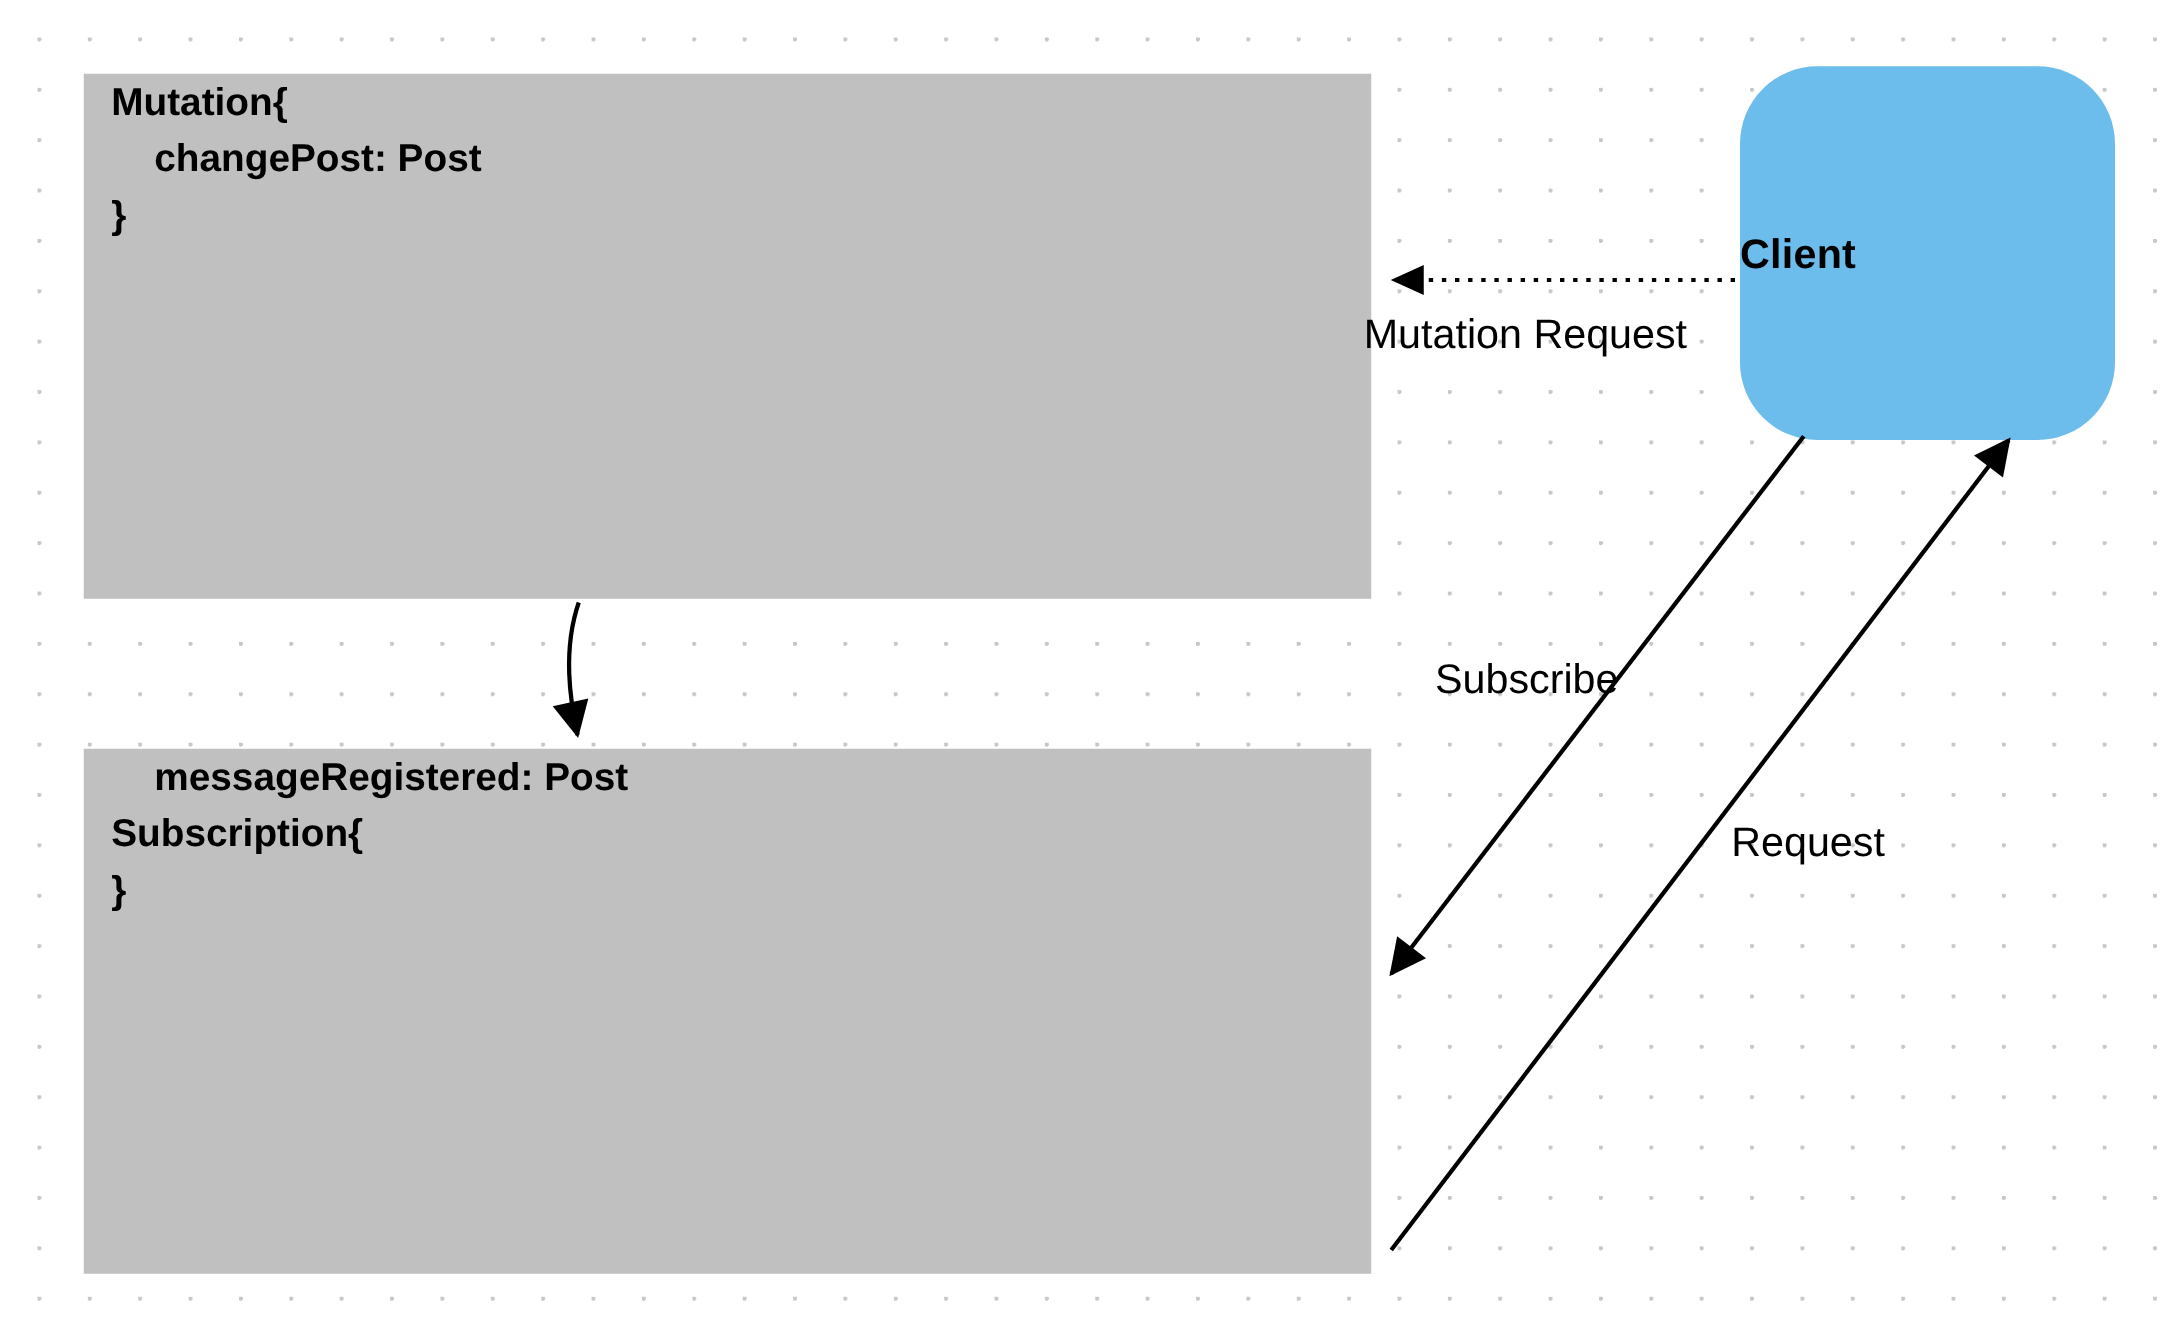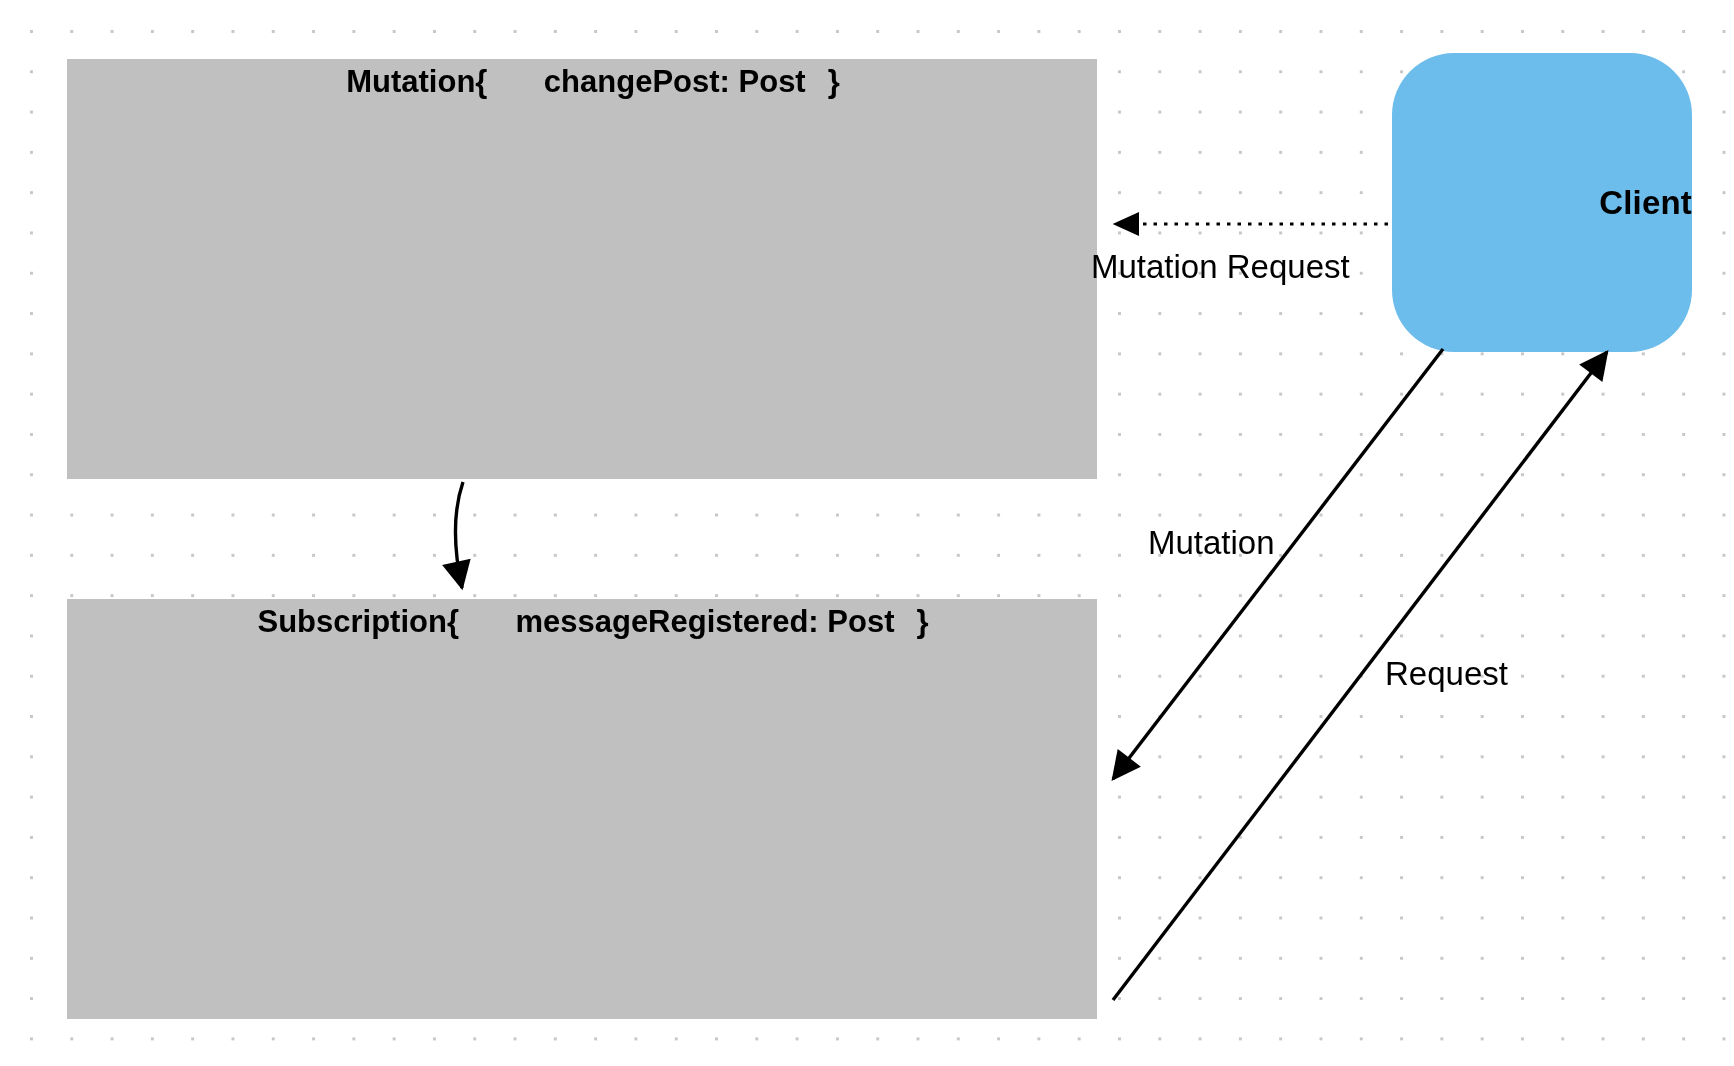"Mutation{" .node-box { flex-direction: row -> column; justify-content: center -> none }
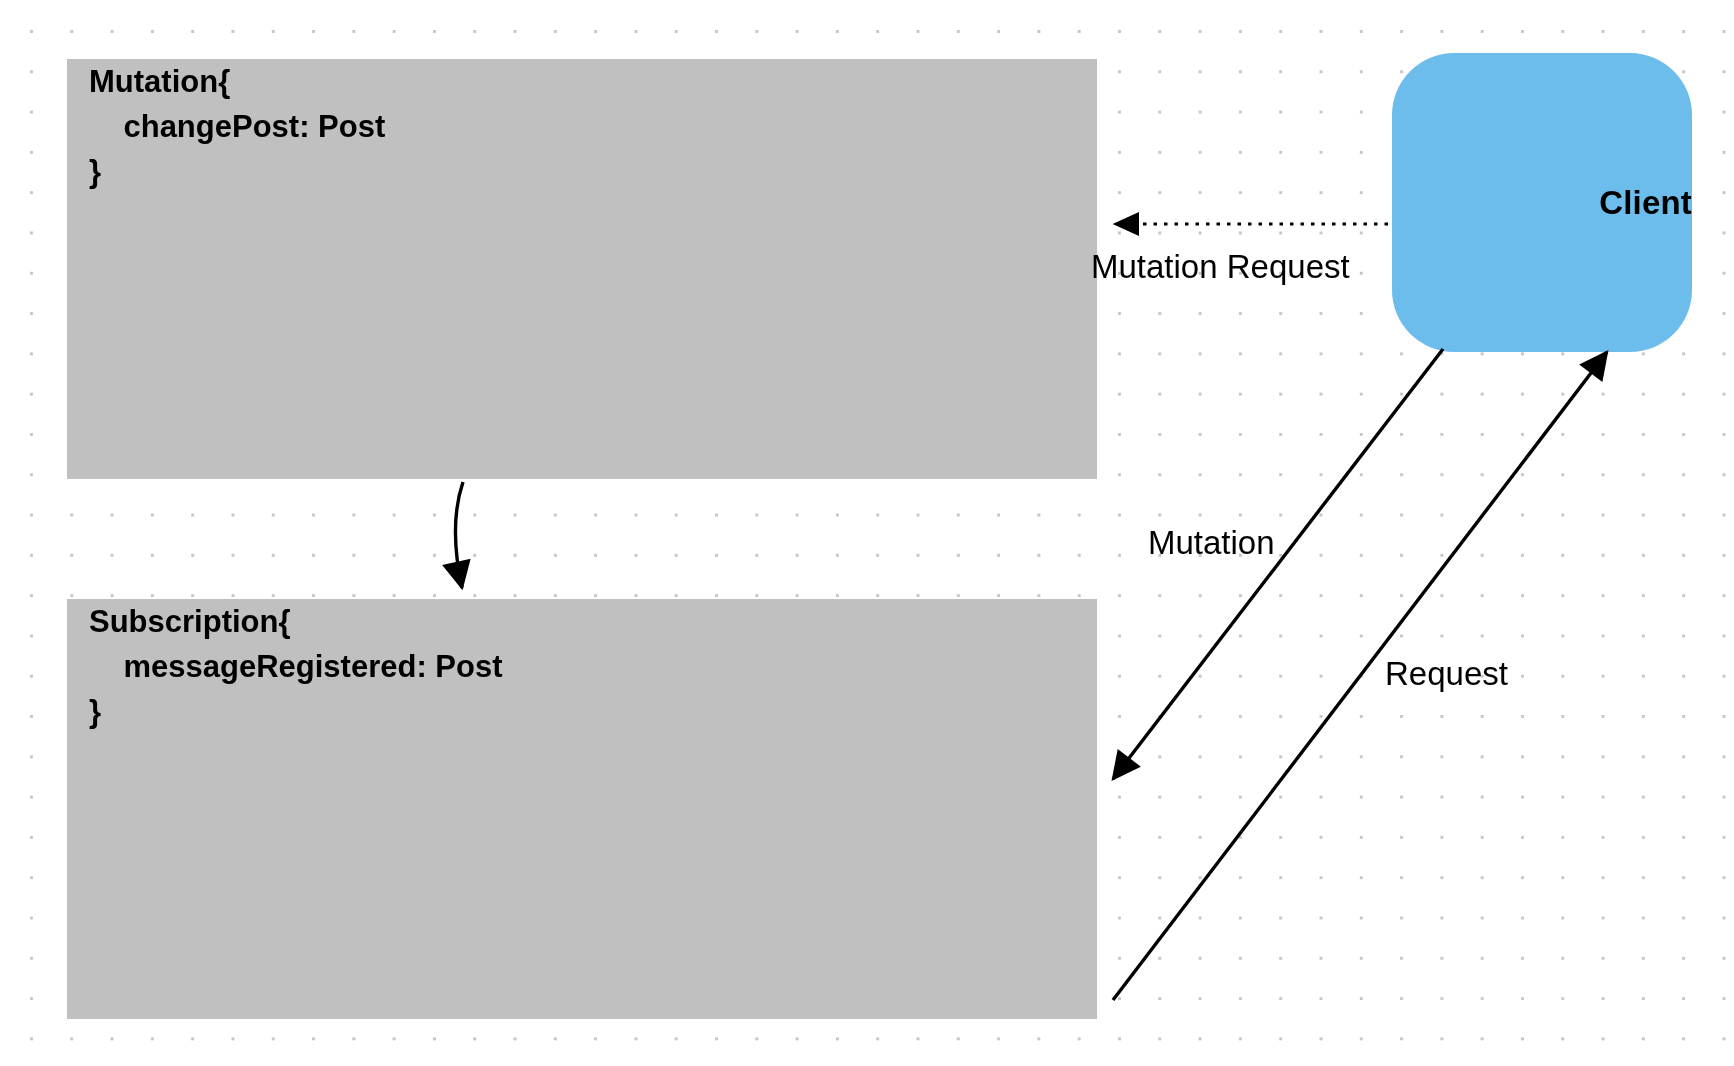"Client" .client-box { justify-content: flex-end -> flex-start }
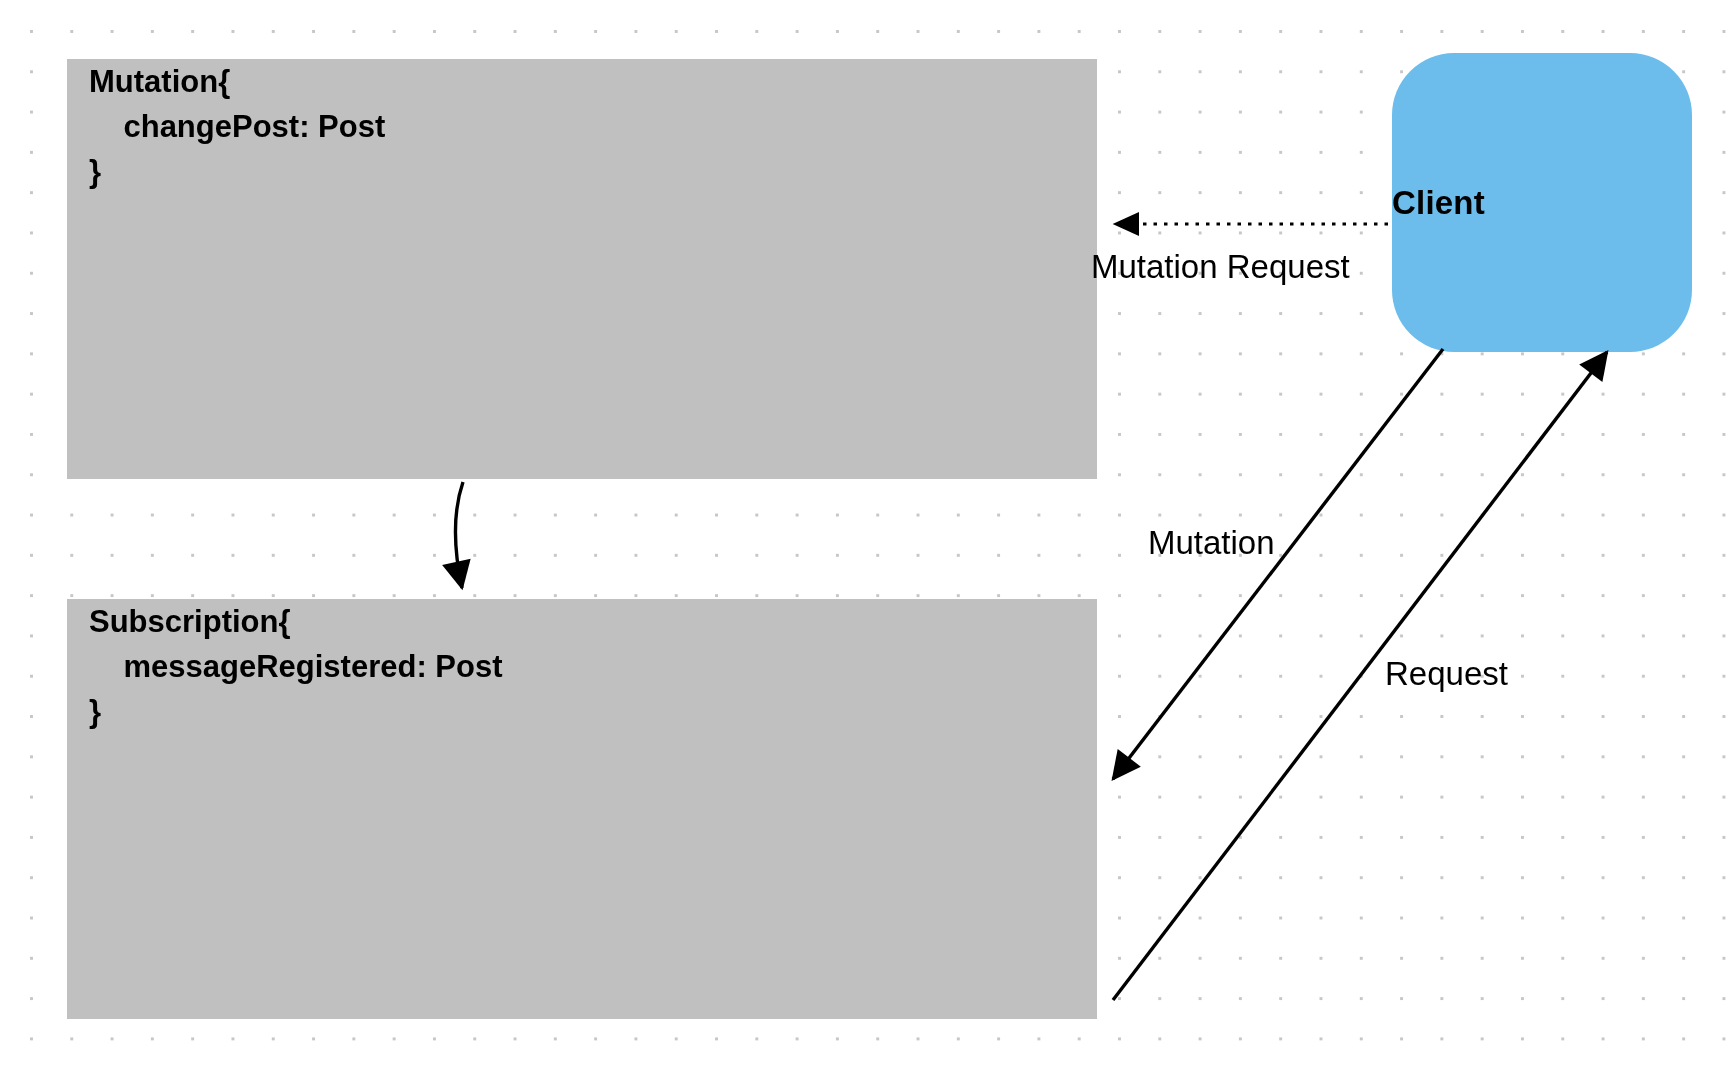"Mutation" div.edge-label { text: Mutation -> Subscribe }
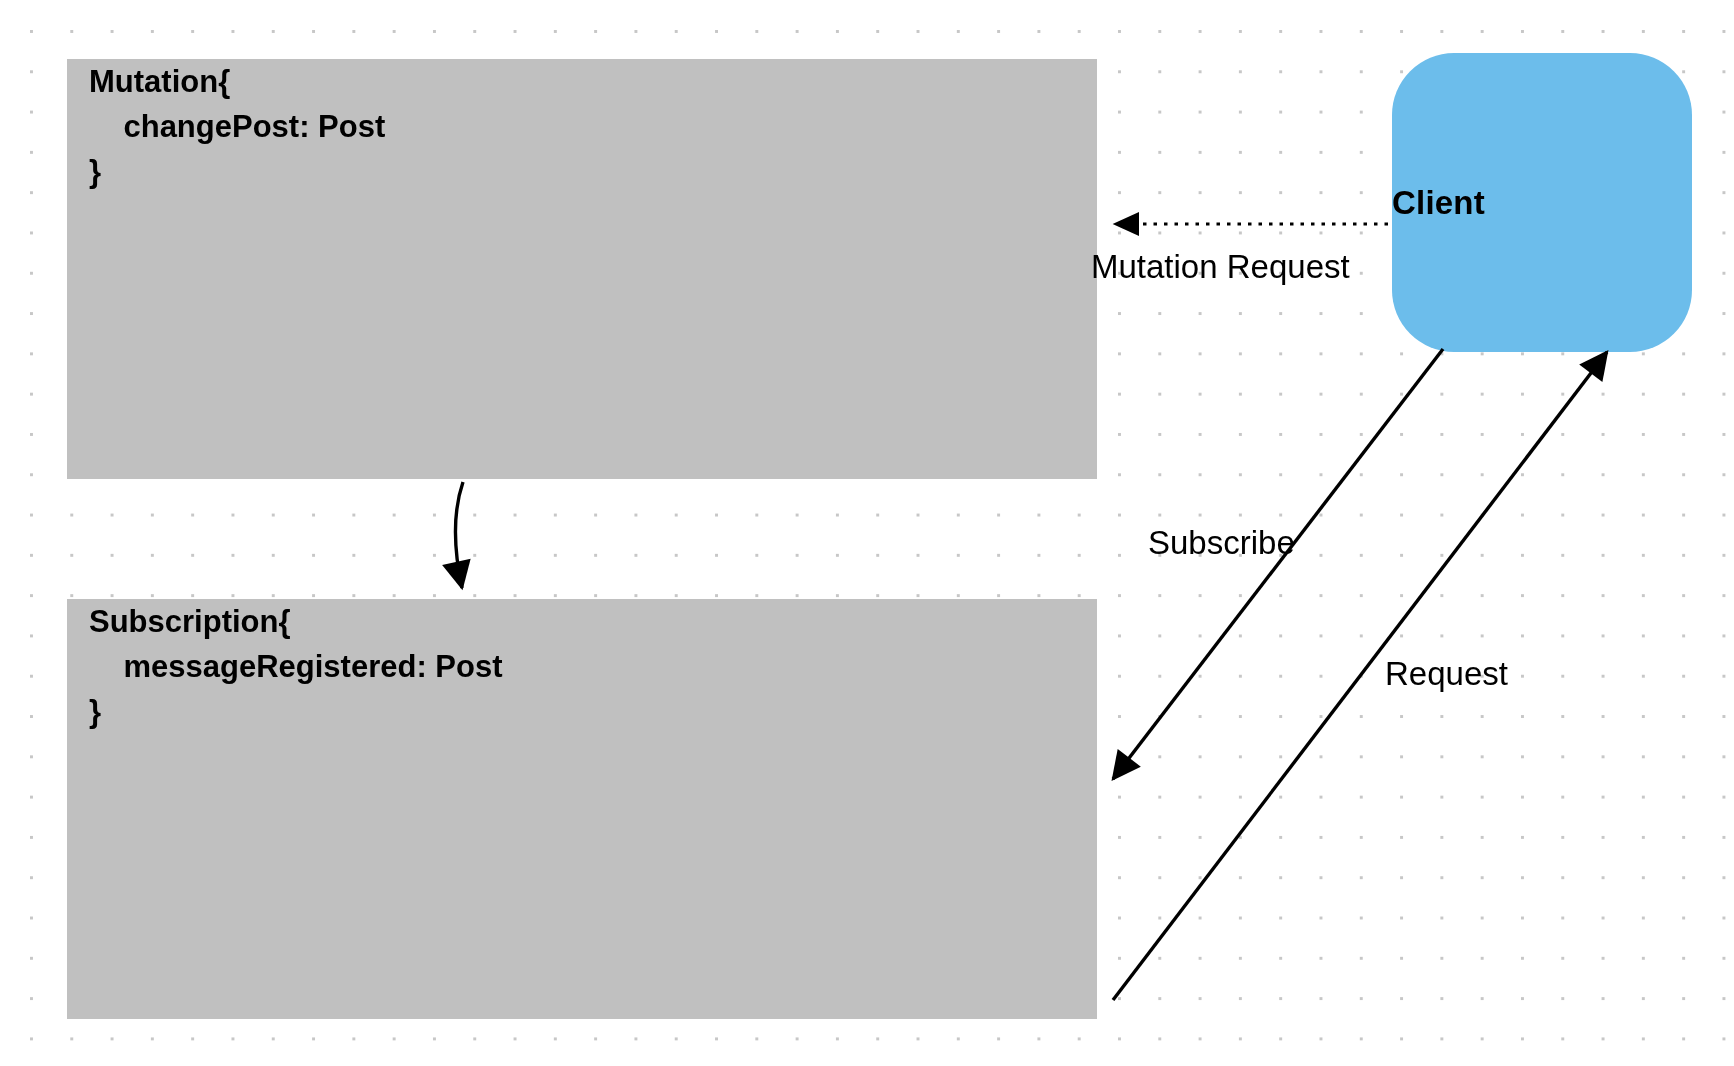"Subscription{" div.code-line { order: before "messageRegistered: Post" -> after "messageRegistered: Post" }
